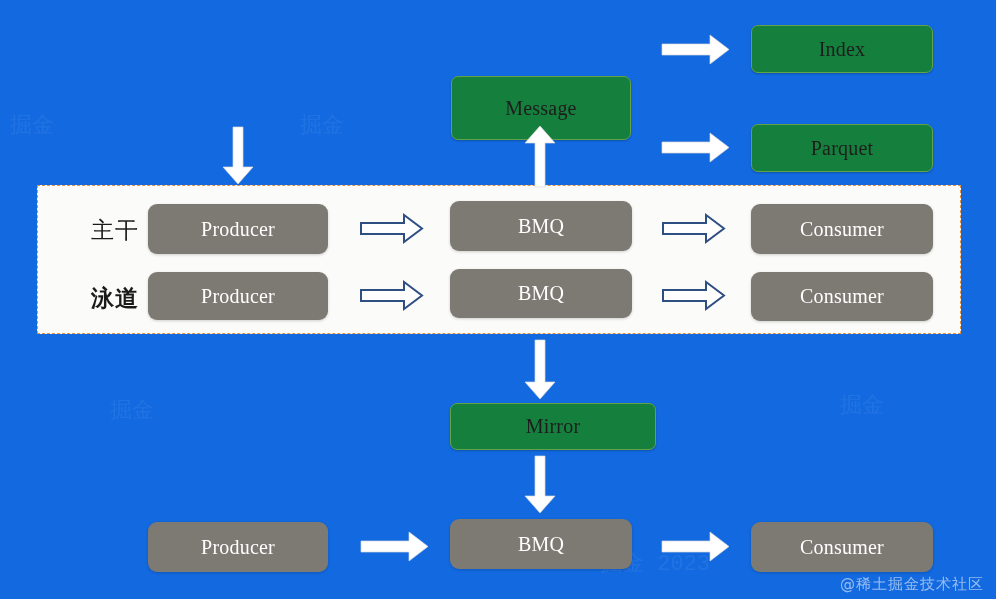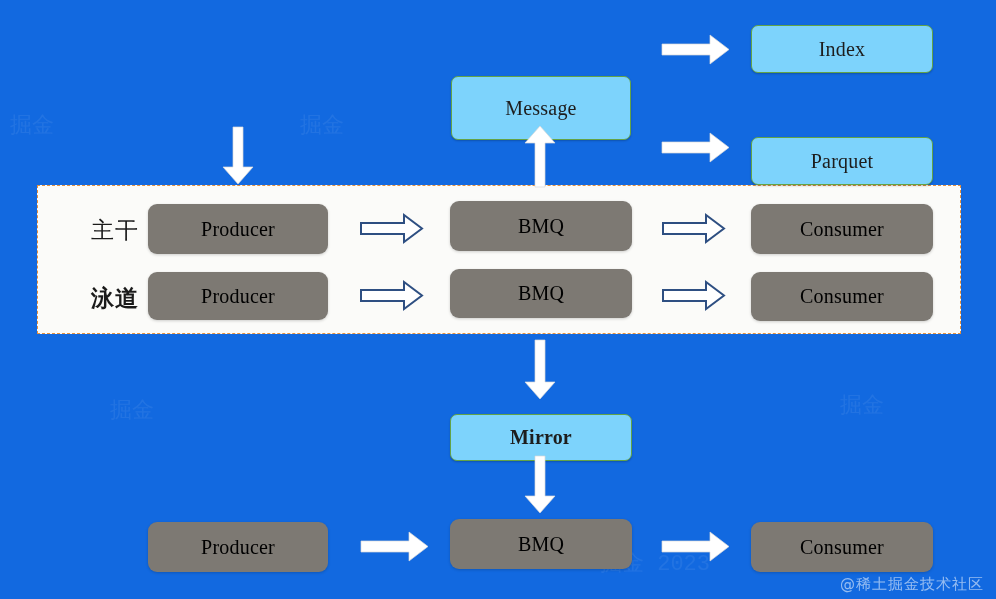"Index" .node.white { background: #7dd3fc -> #15803d }
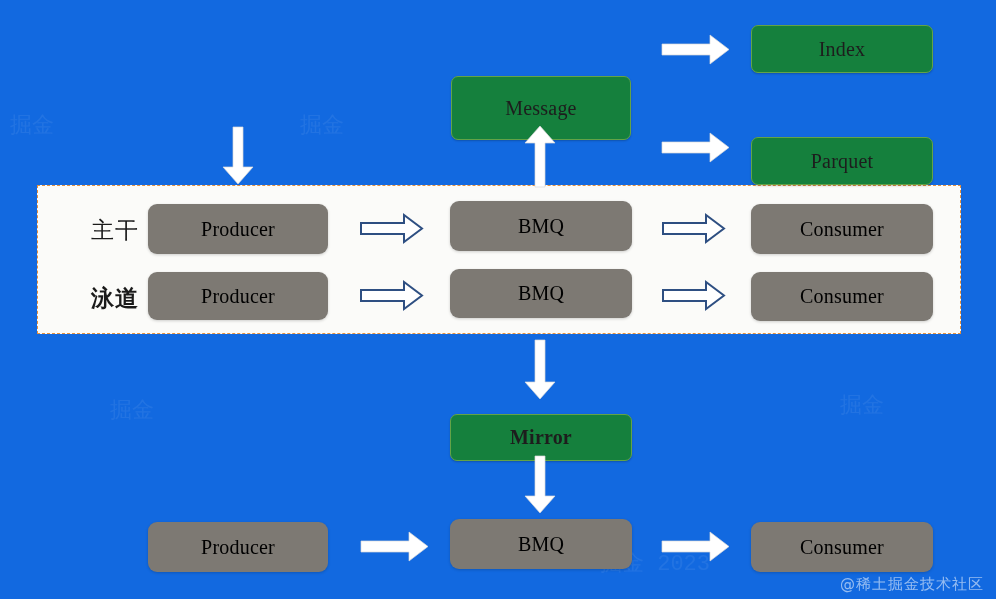"Parquet" div.node { top: 137px -> 124px }
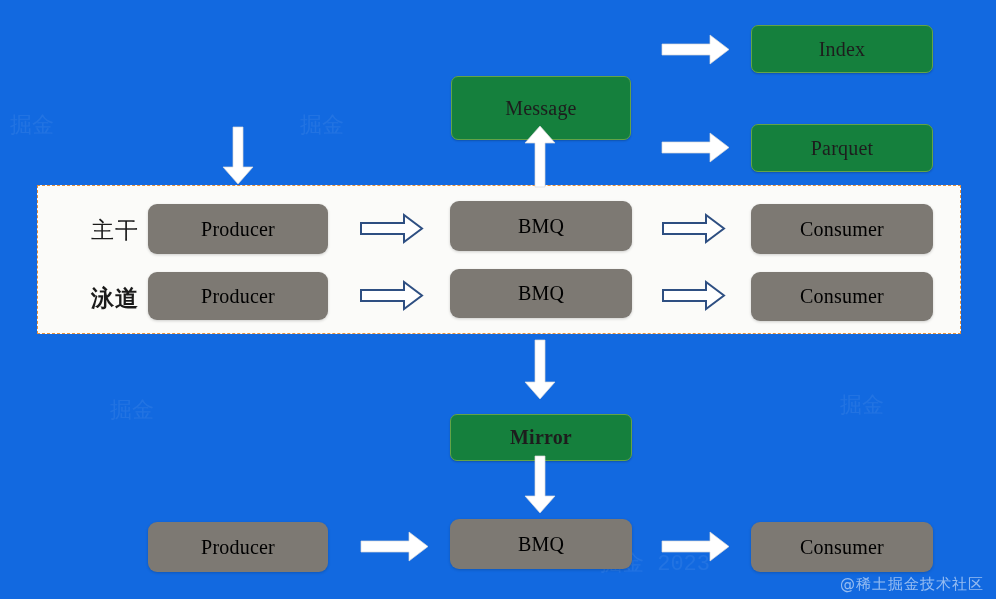"Producer" .node.grey { color: #000000 -> #ffffff }
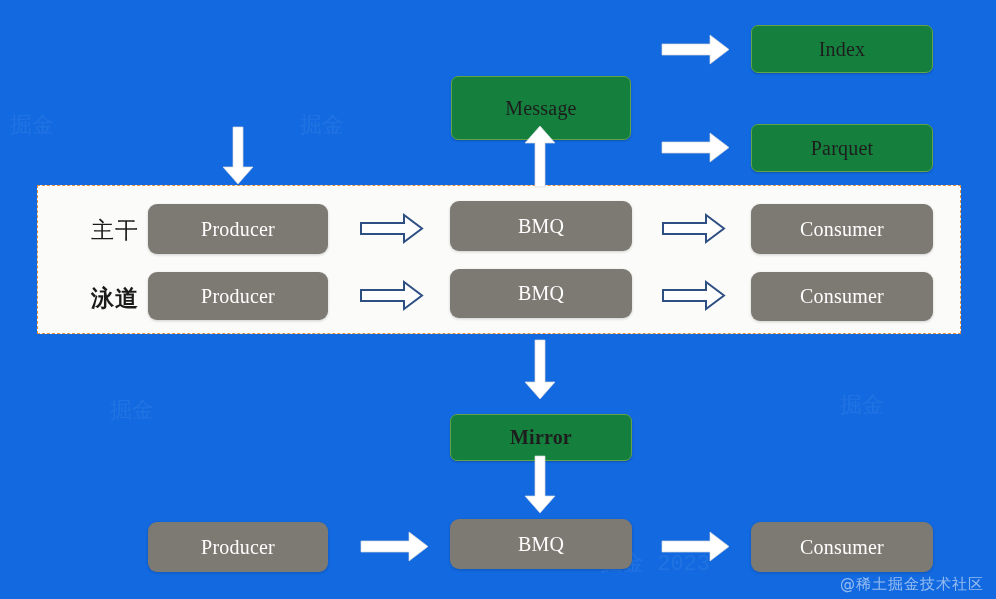"Mirror" div.node { font-weight: bold -> none; top: 414px -> 403px; width: 182px -> 206px }
